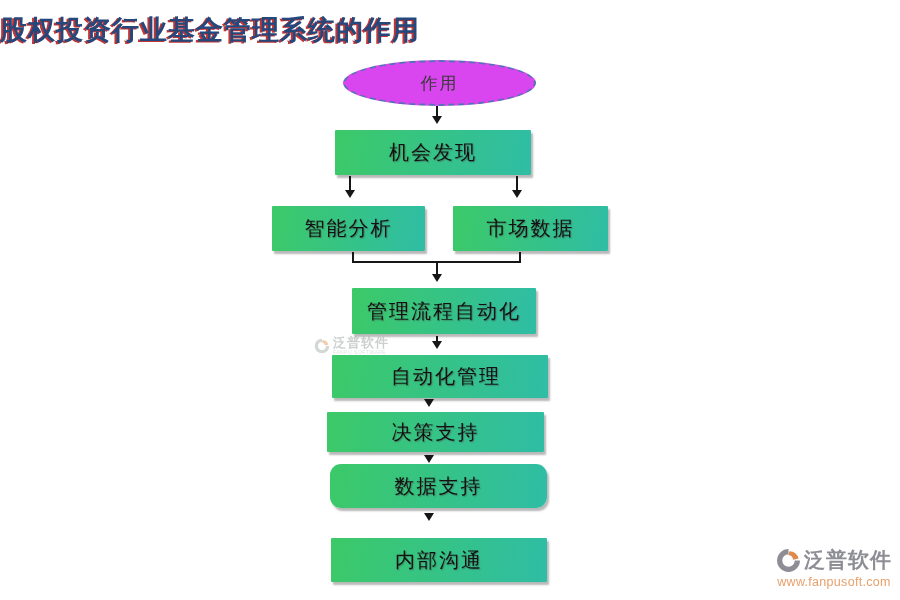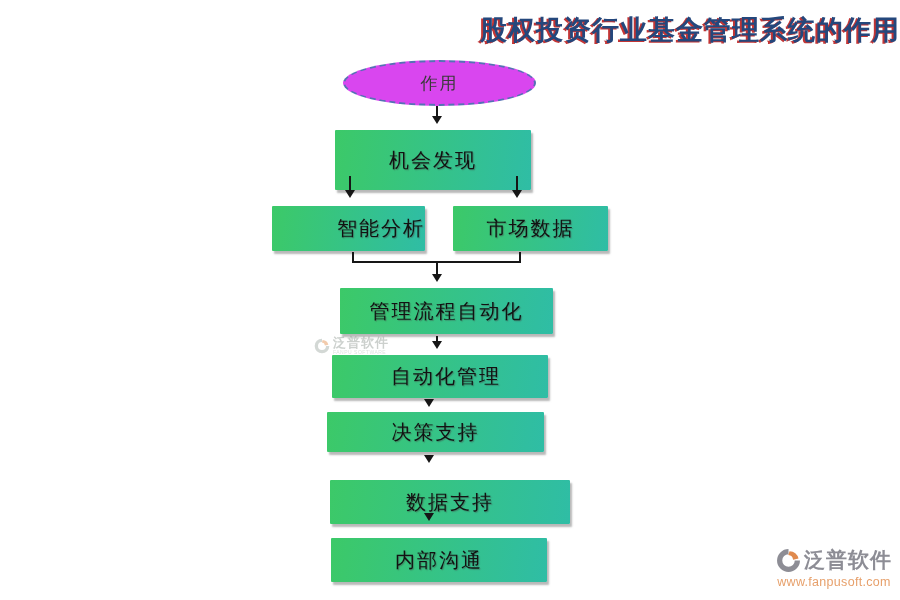"股权投资行业基金管理系统的作用" .title { padding-left: 48px -> none; text-align: right -> left }
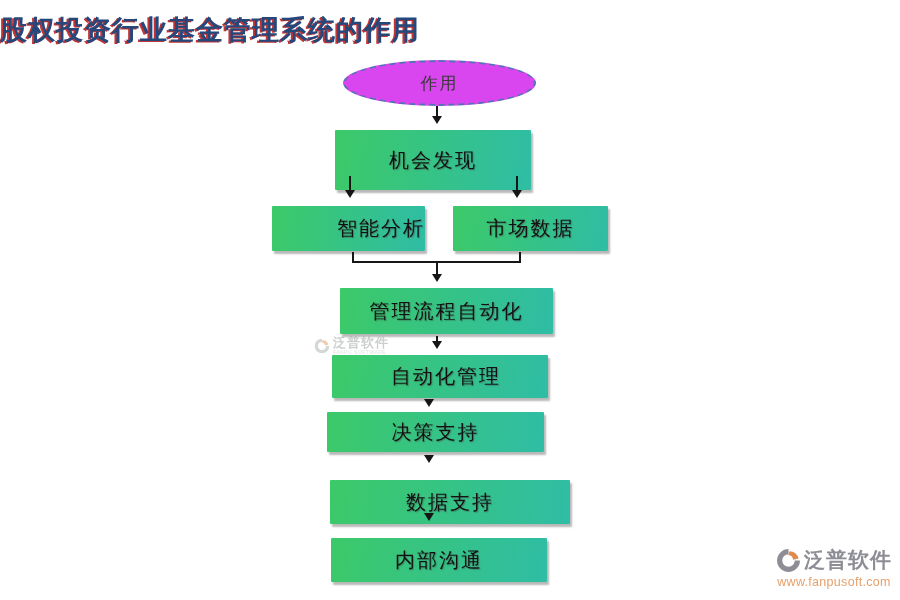"机会发现" div.node { height: 60px -> 45px }
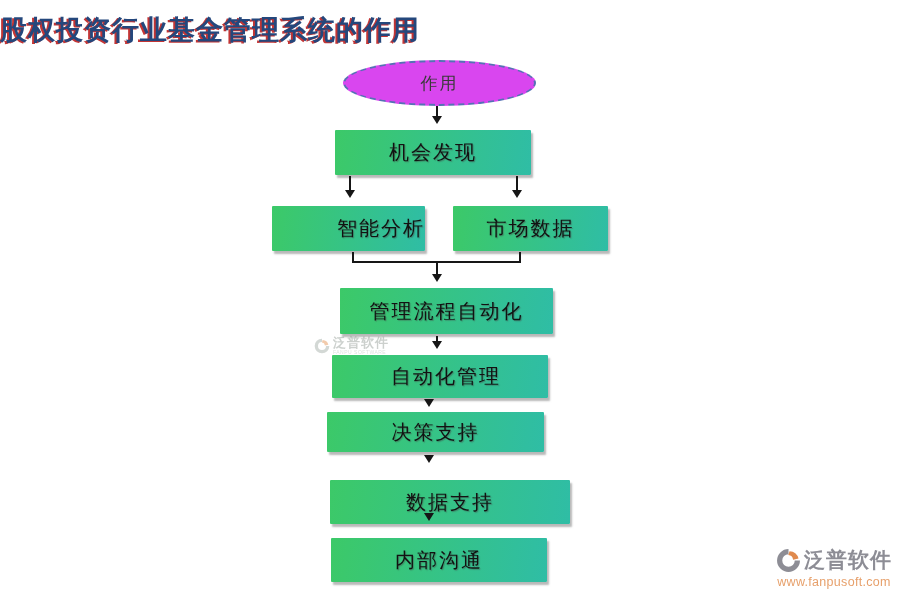"智能分析" div.node { justify-content: flex-end -> none }
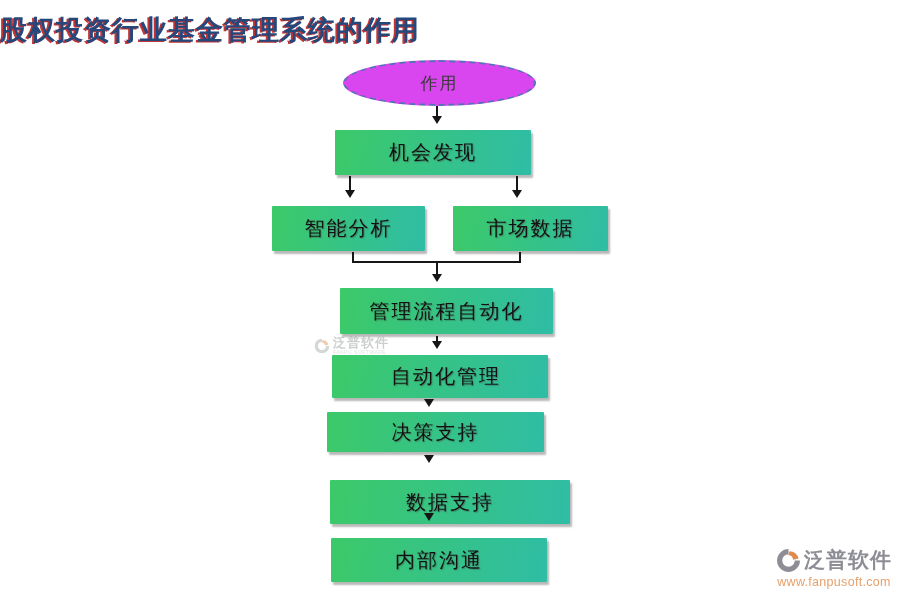"管理流程自动化" div.node { left: 340px -> 352px; width: 213px -> 184px }
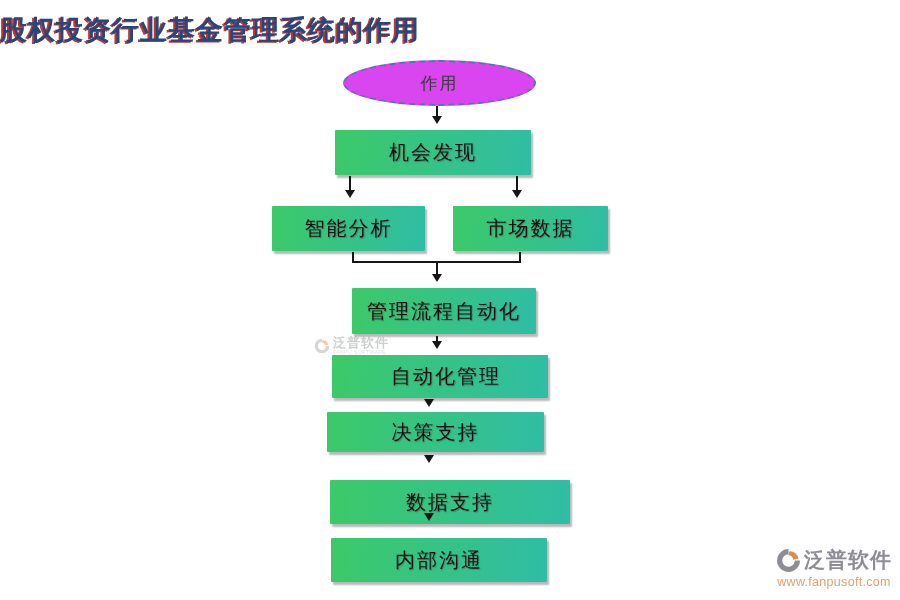"数据支持" div.node { border-radius: none -> 11px; top: 480px -> 464px; width: 240px -> 217px }
